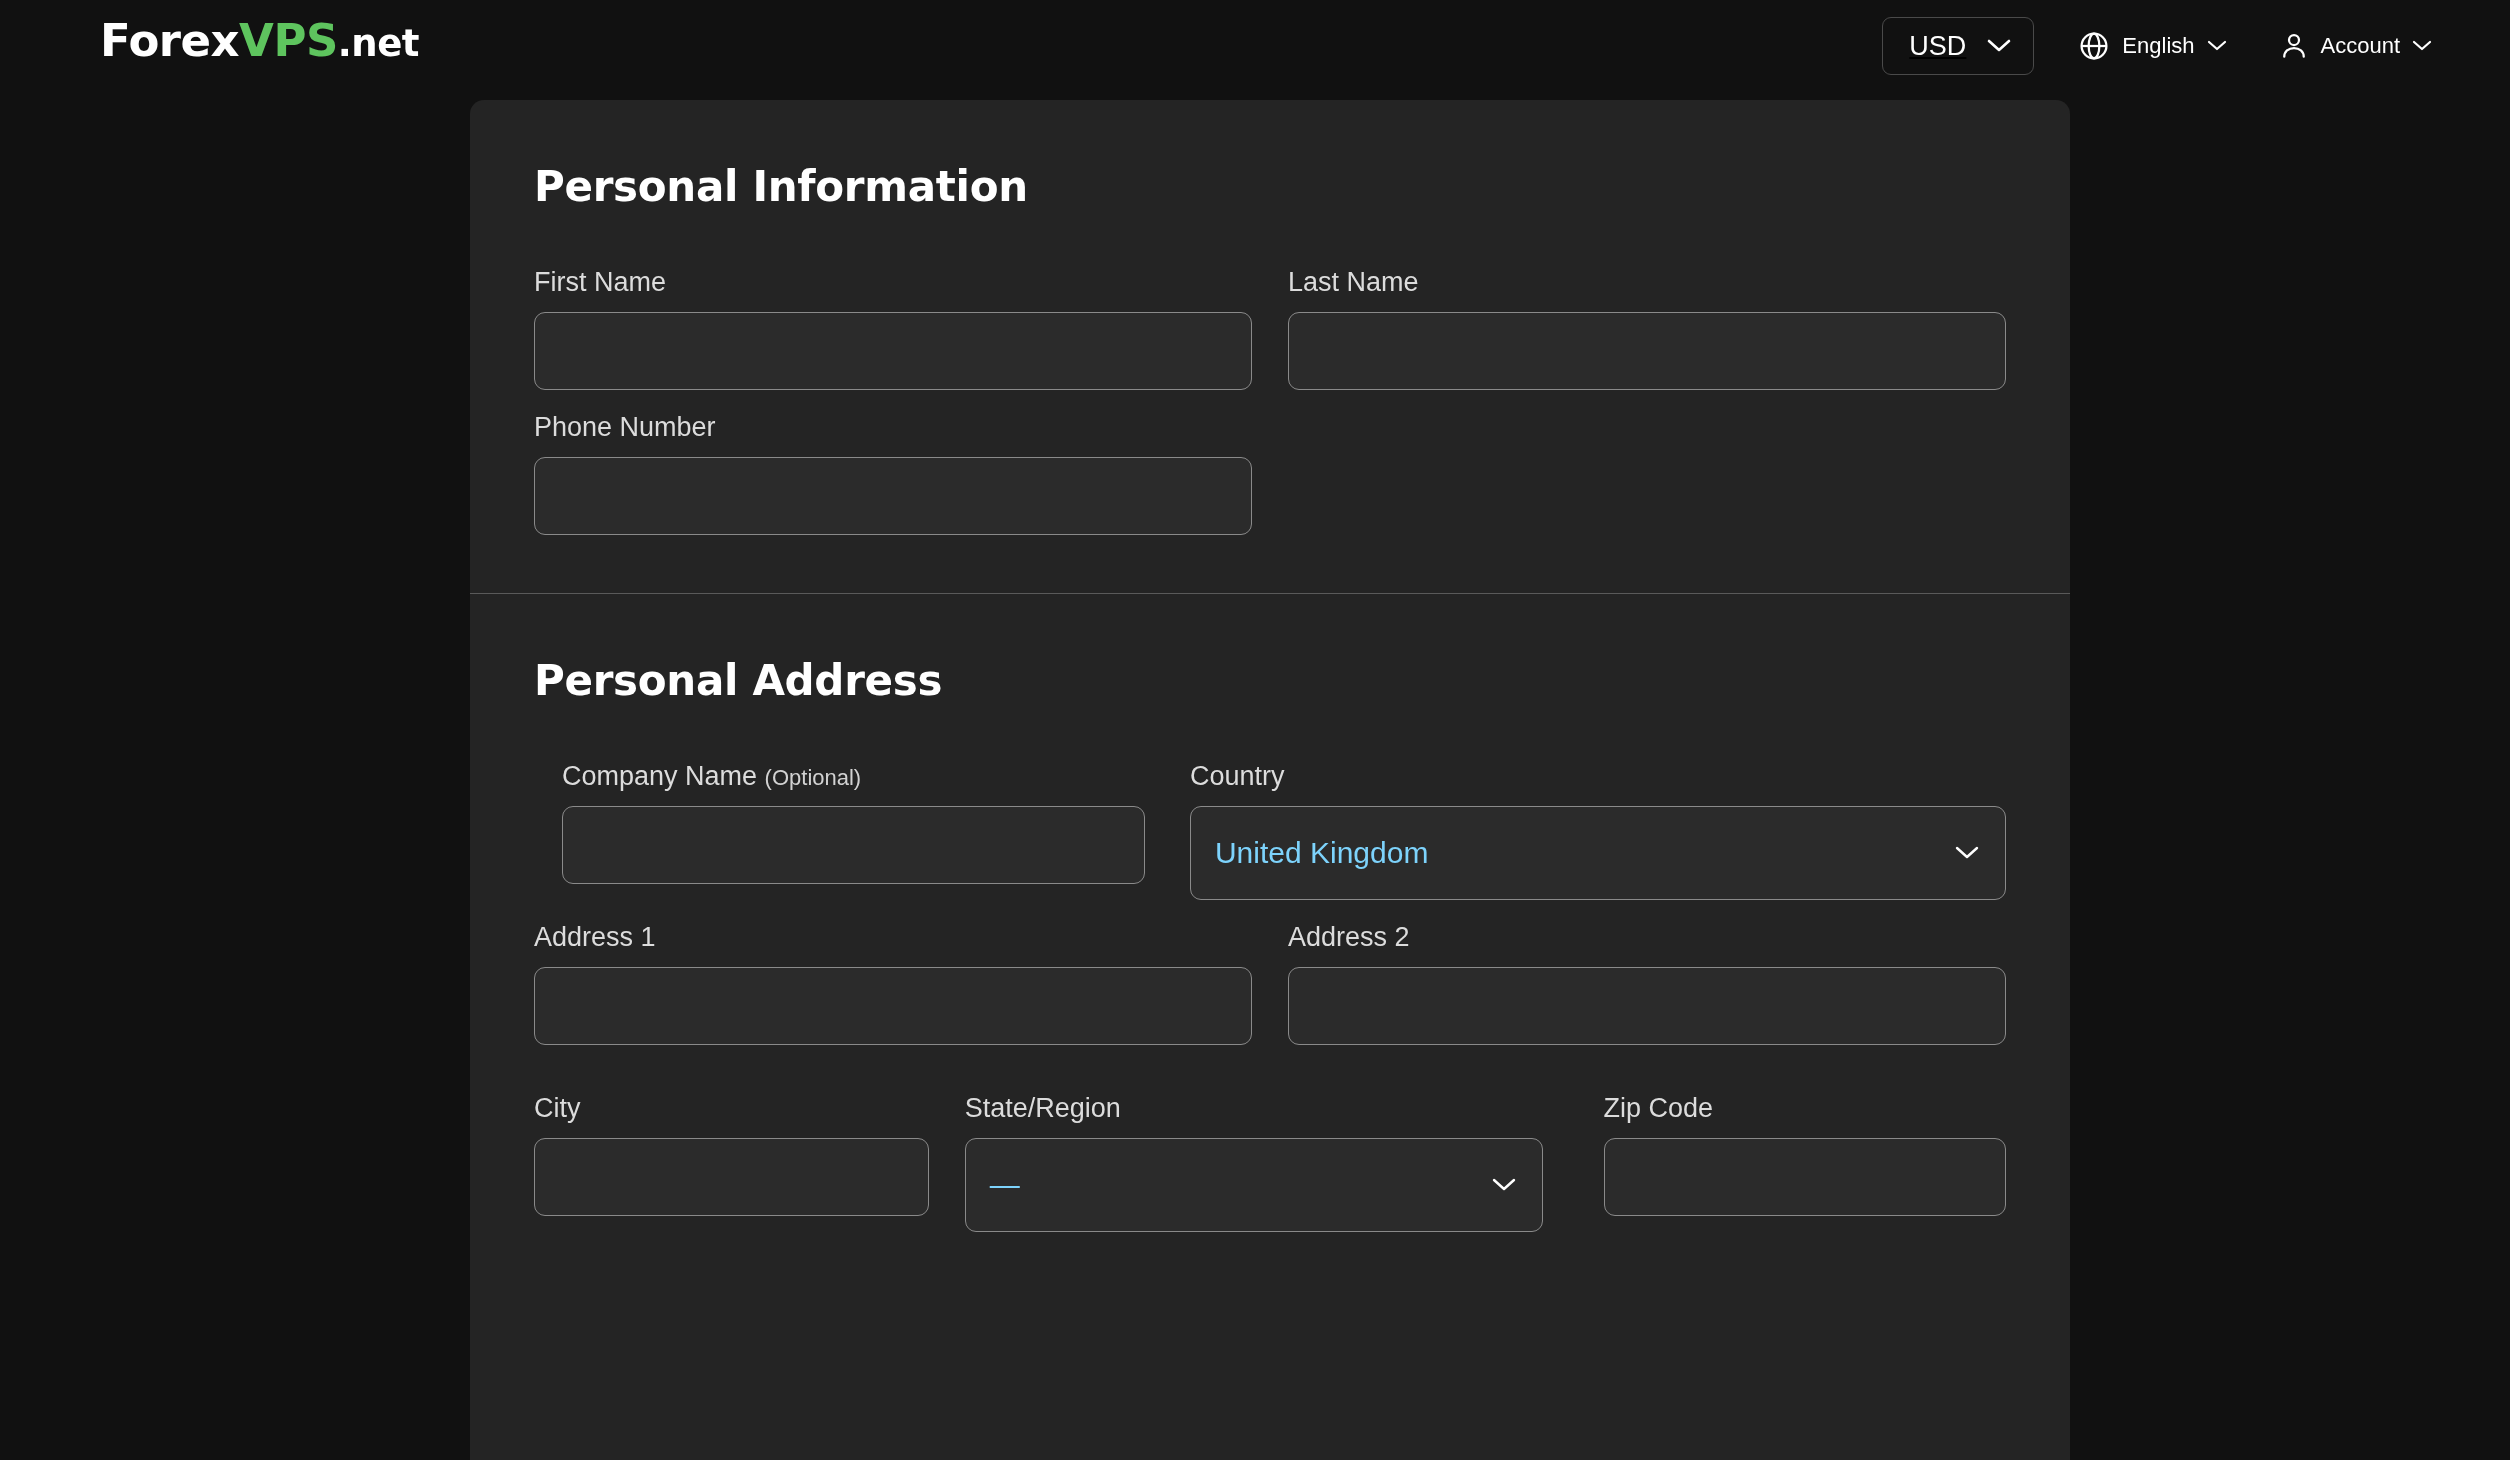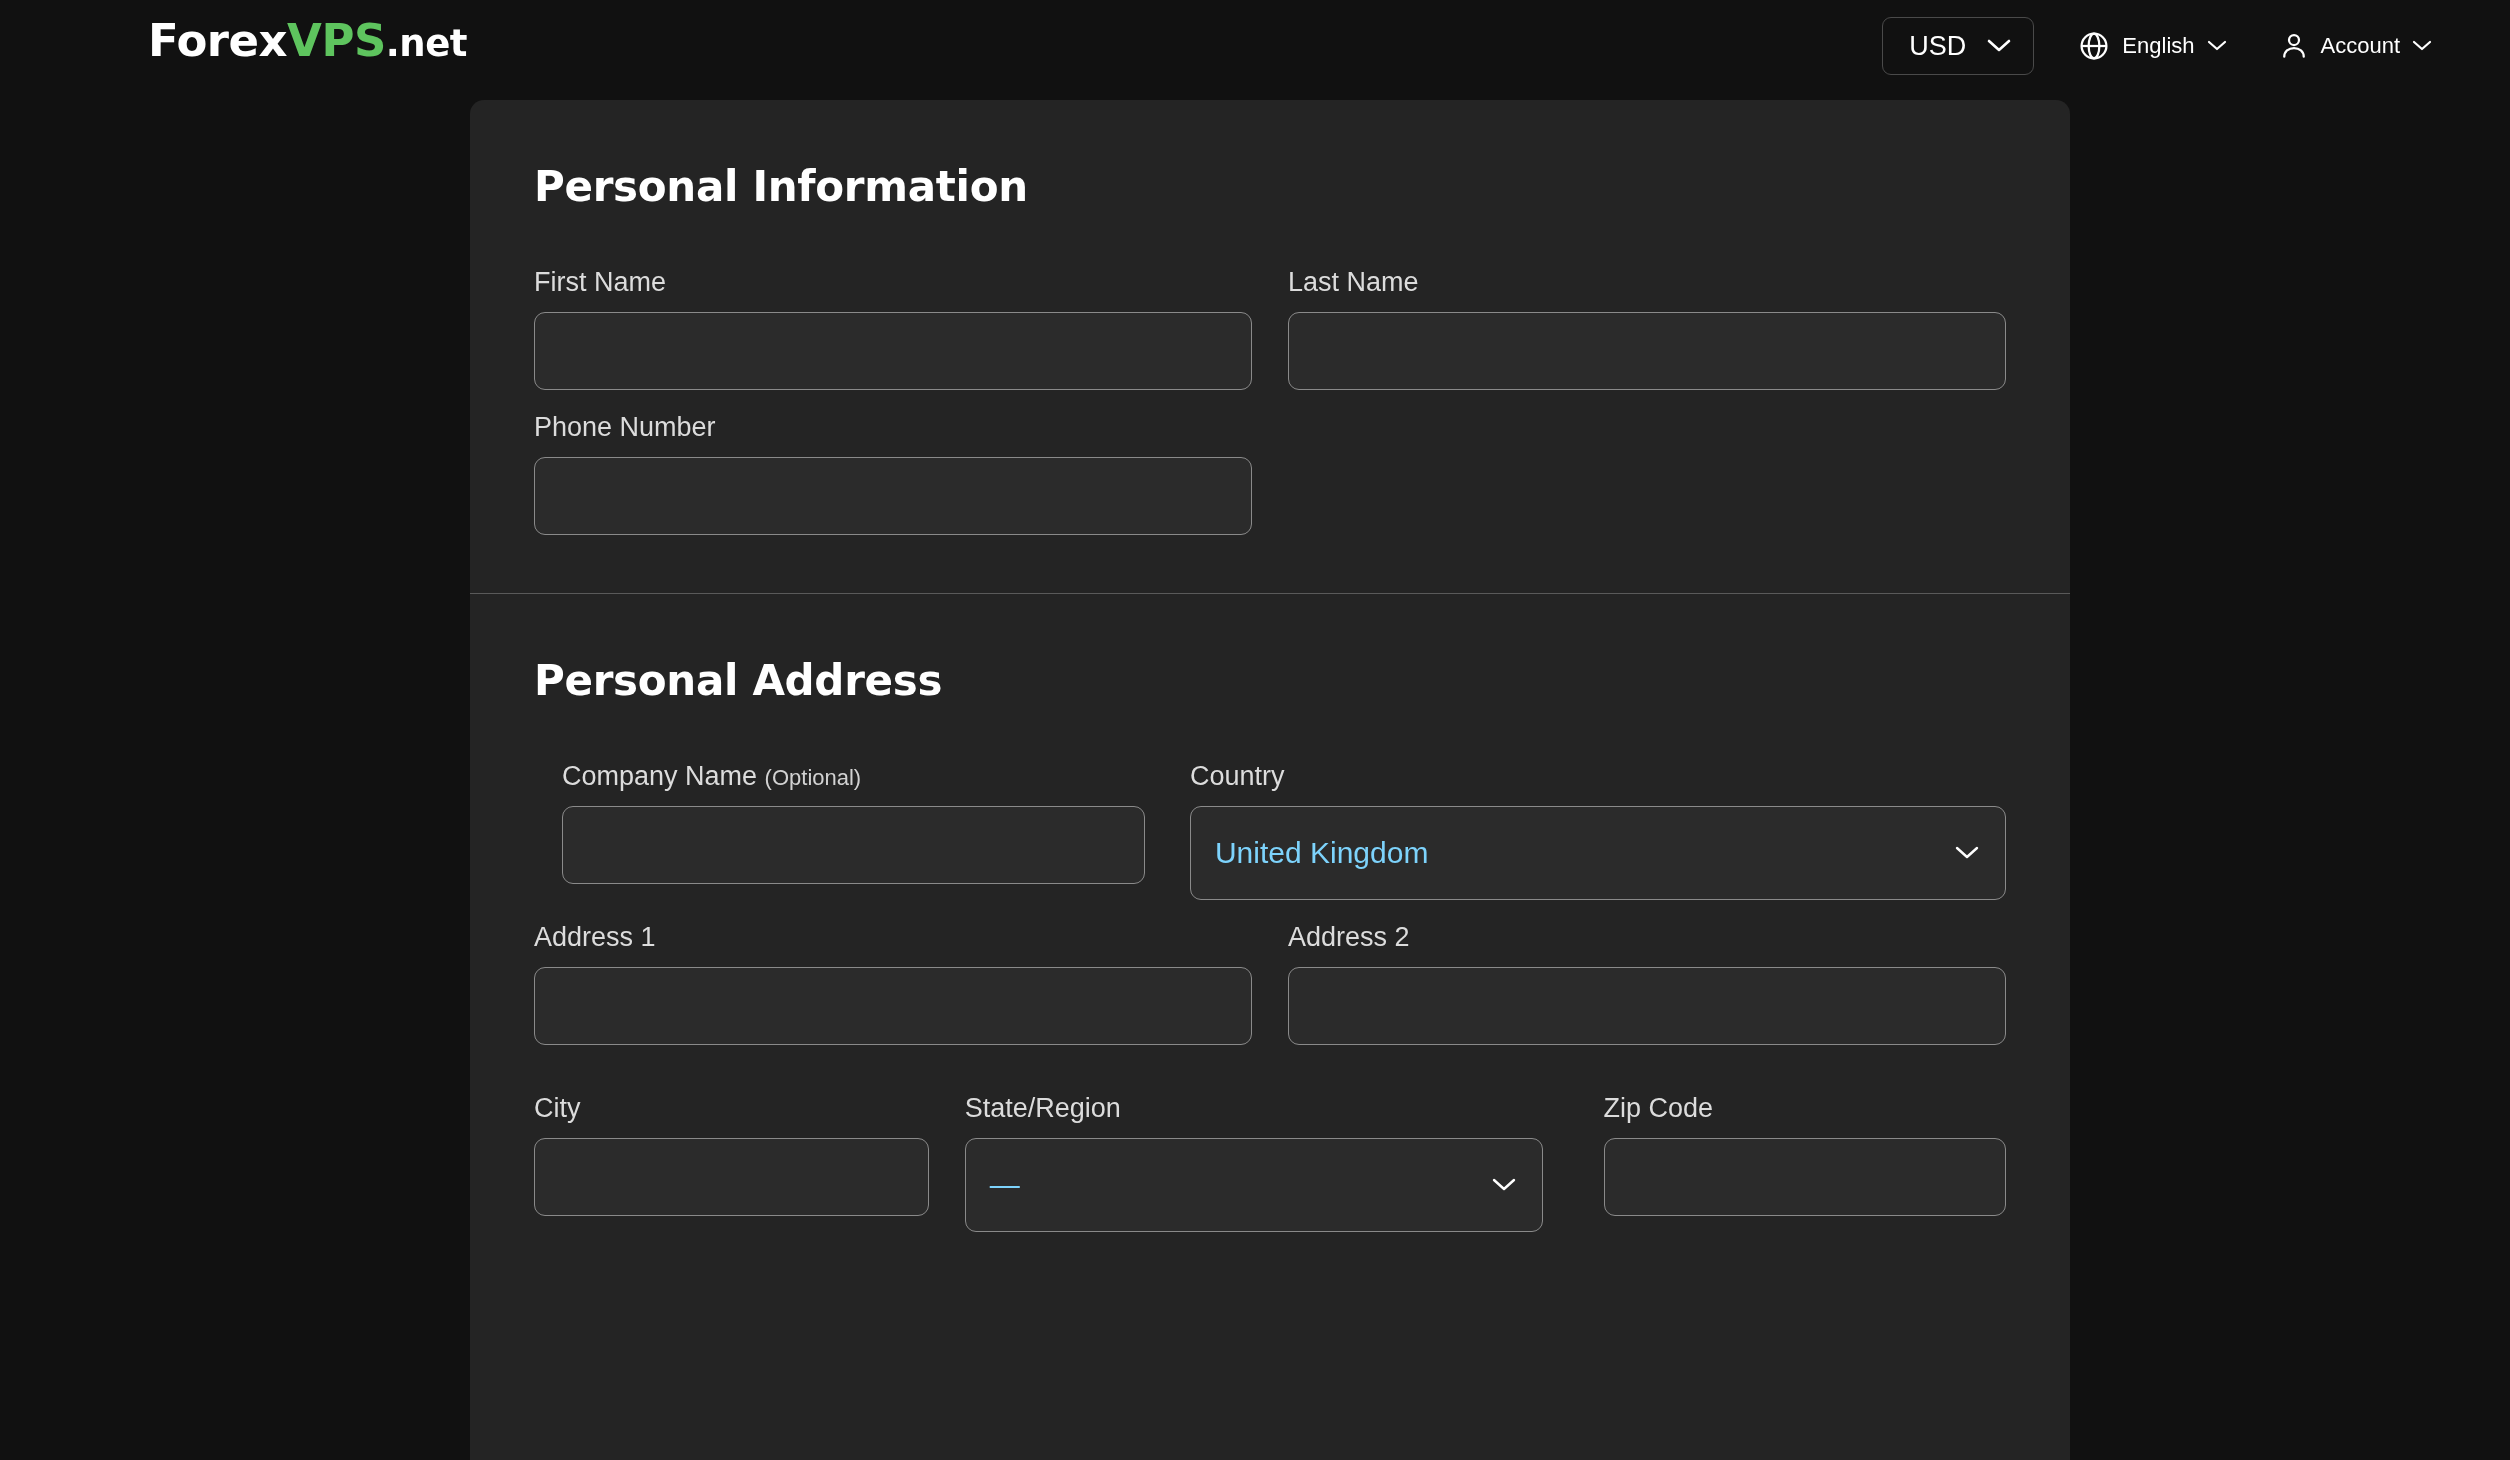"Forex" .logo .lo-forex { margin-left: 48px -> none }
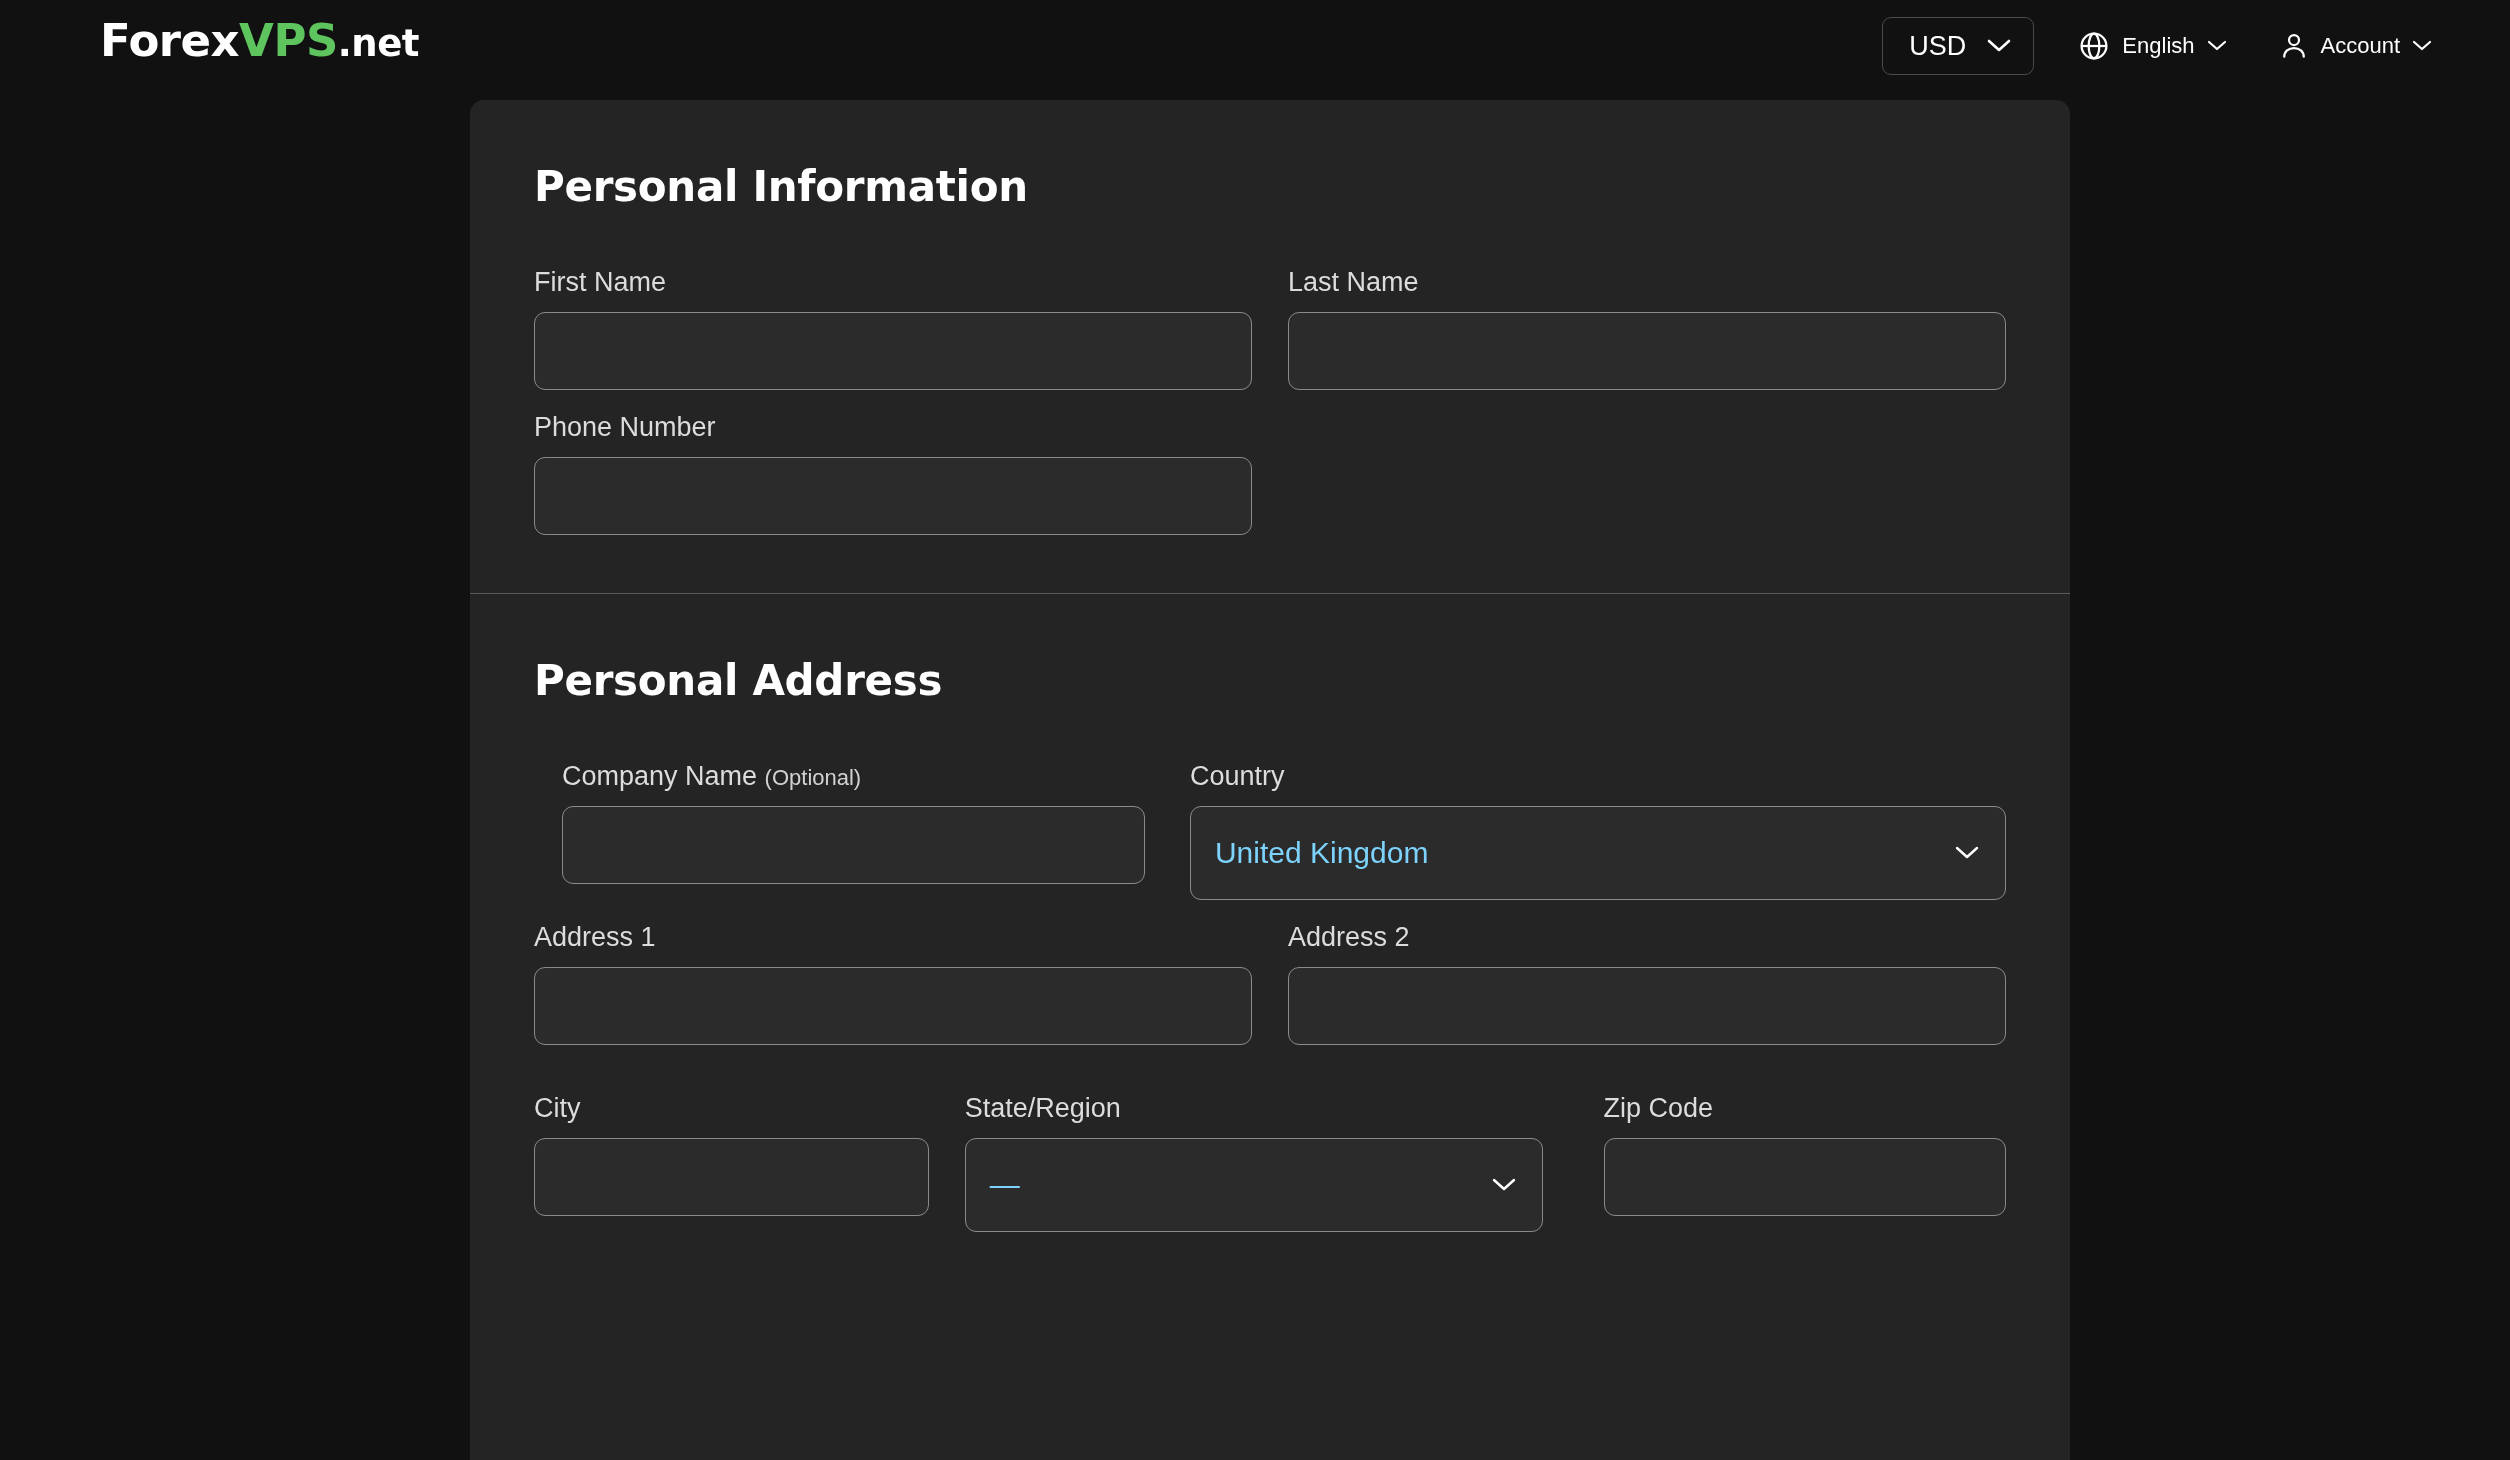"USD" .currency-select { text-decoration: none -> underline }
